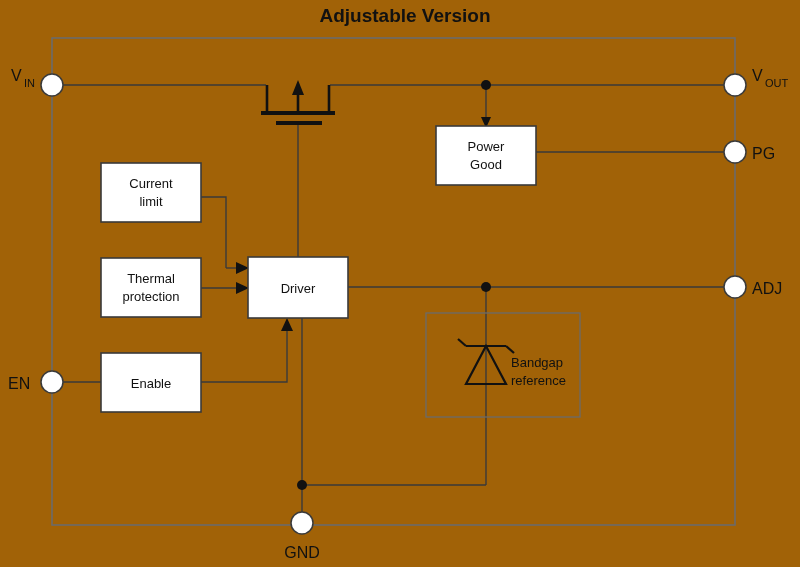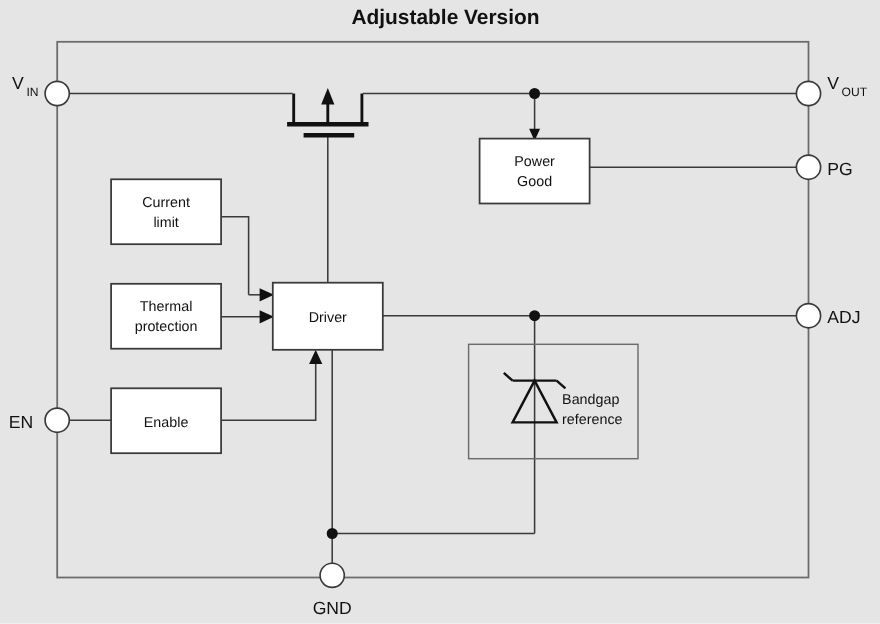"Adjustable Version" #page { background: #e5e5e5 -> #a16207 }
